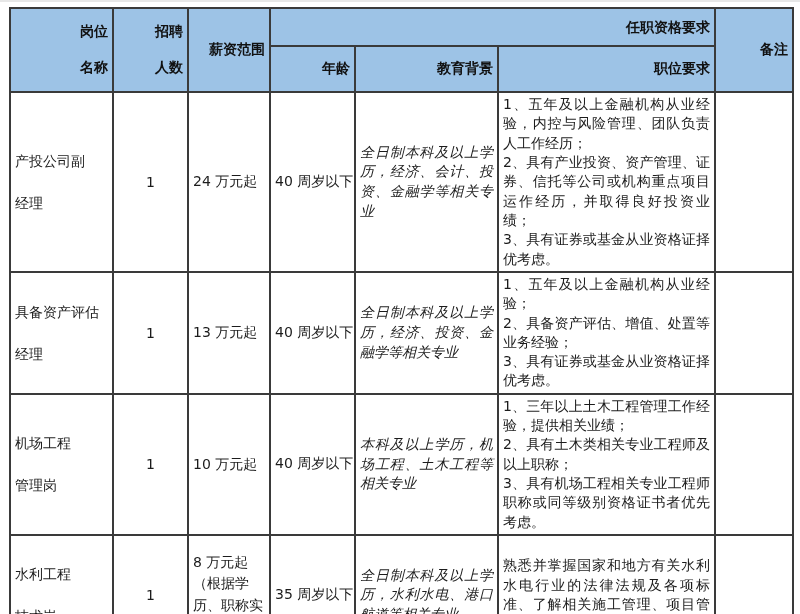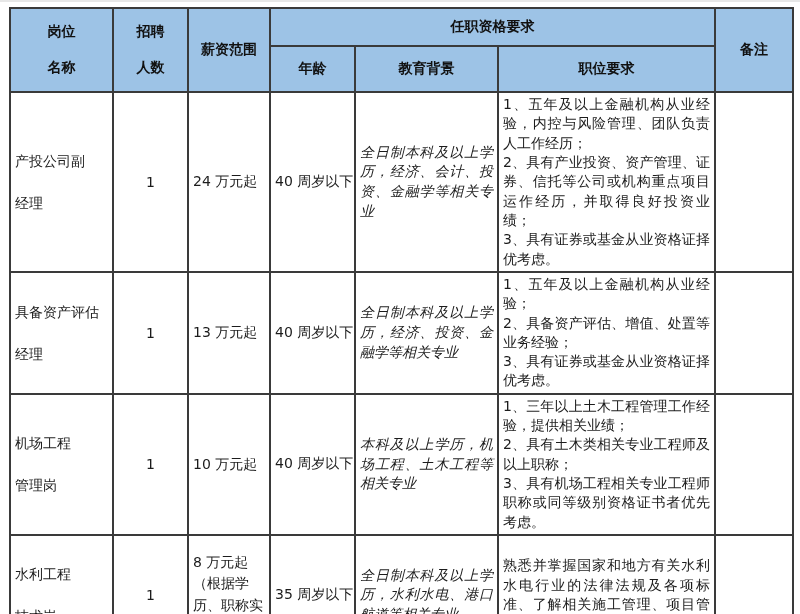"岗位" thead th { text-align: center -> right }
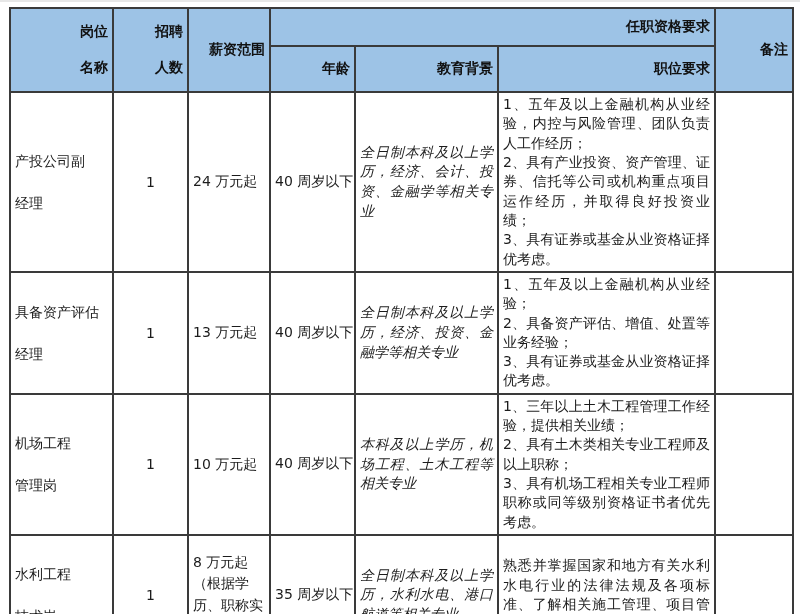"任职资格要求" thead tr.h1 th.group { font-family: Liberation Mono, monospace -> none }
